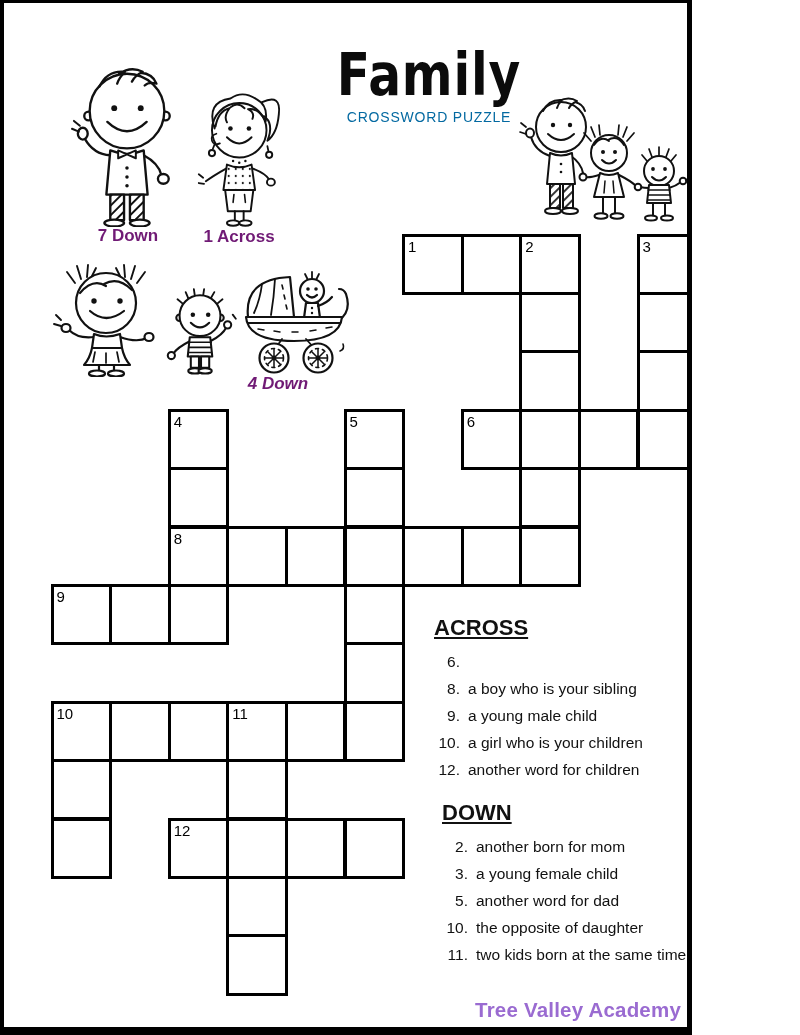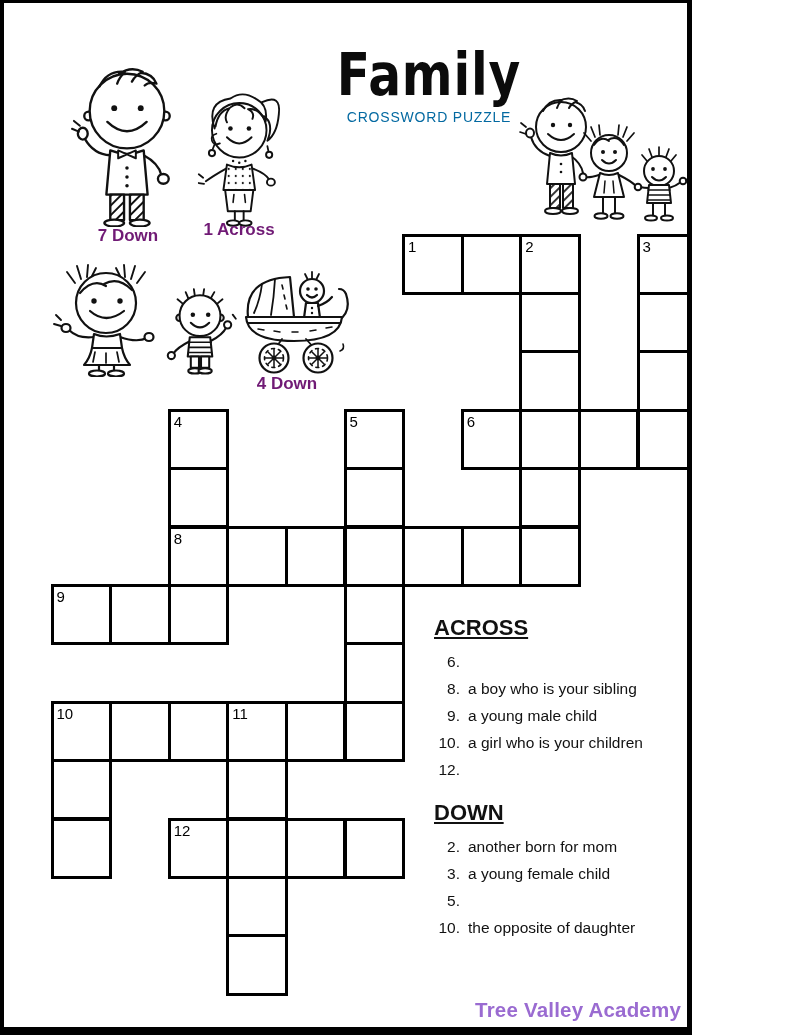"1 Across" div.fig-label { top: 217px -> 224px }
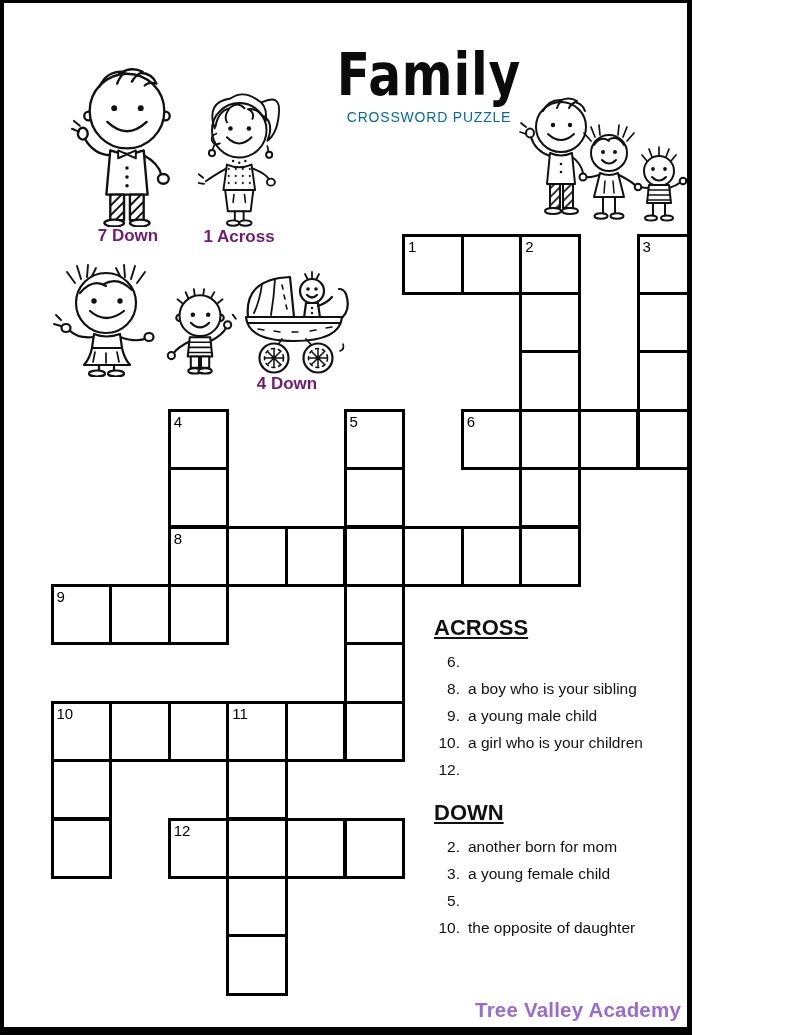"4 Down" div.fig-label { font-style: none -> italic; left: 239px -> 230px }
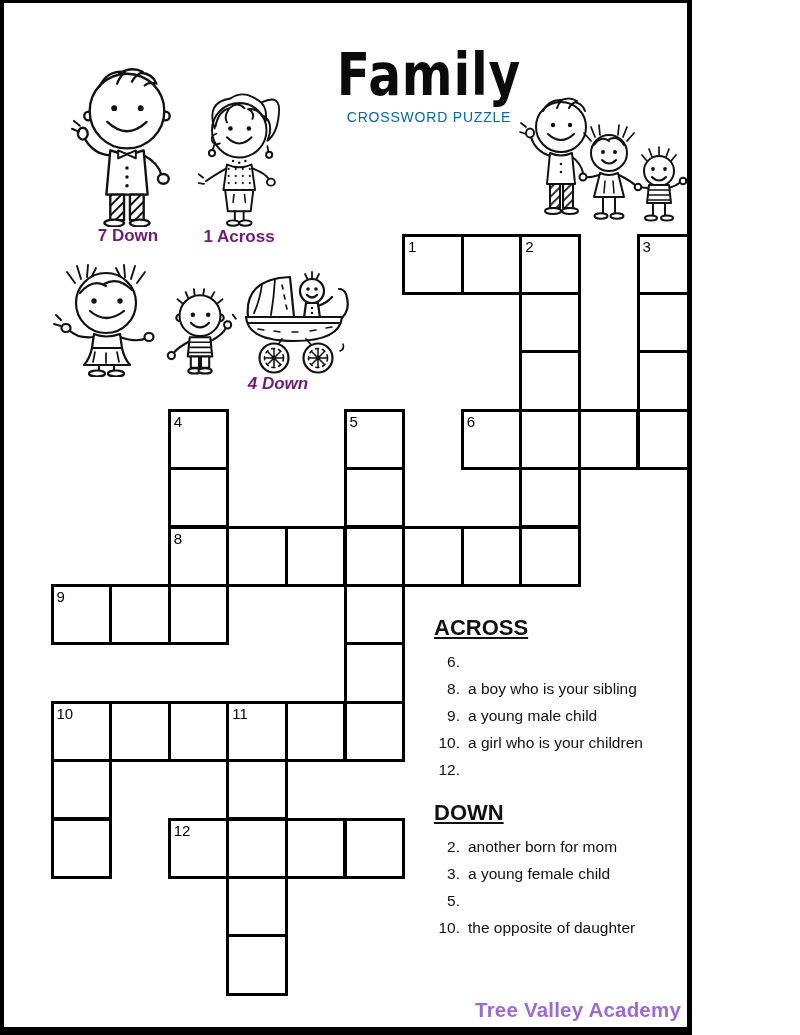"another word for children" span.txt { html: none -> <span>another word for children</span> }
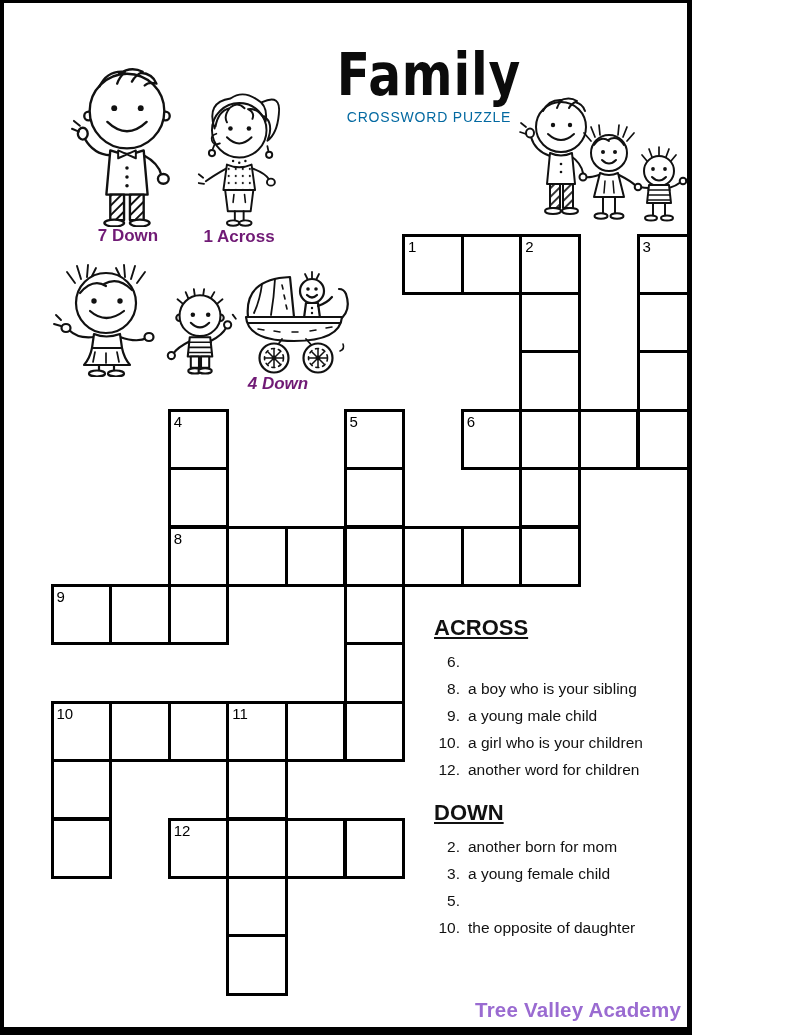"DOWN" .clues.down { margin-left: none -> 8px }
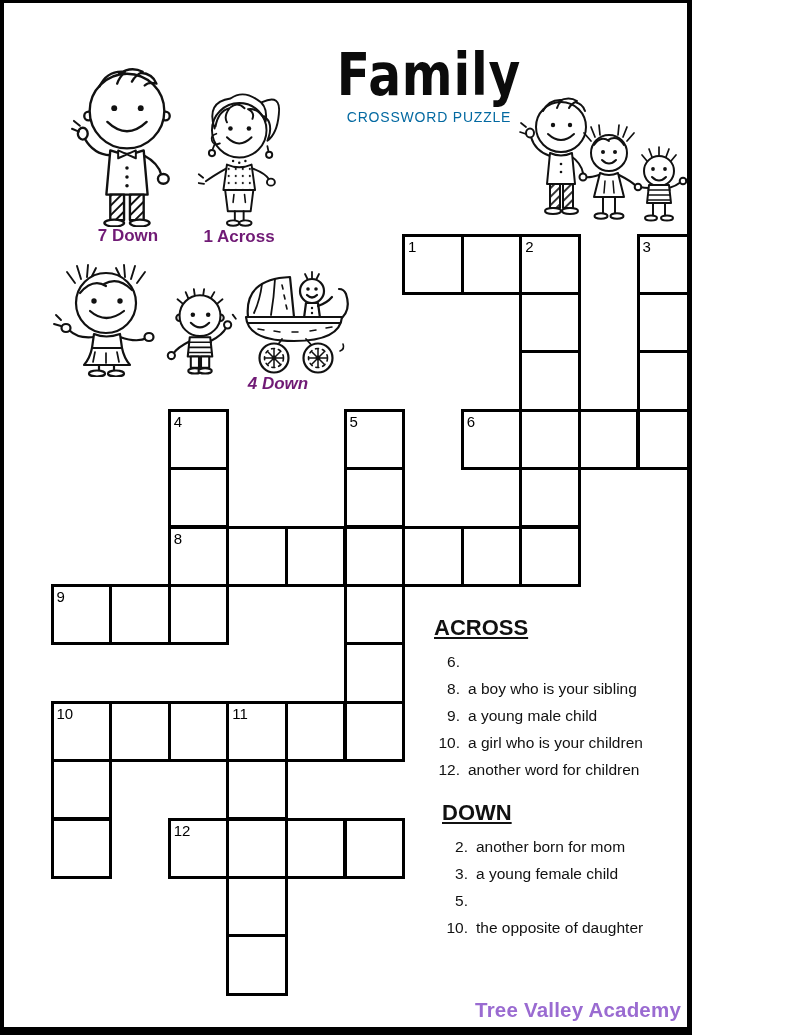"another word for dad" span.txt { html: none -> <span>another word for dad</span> }
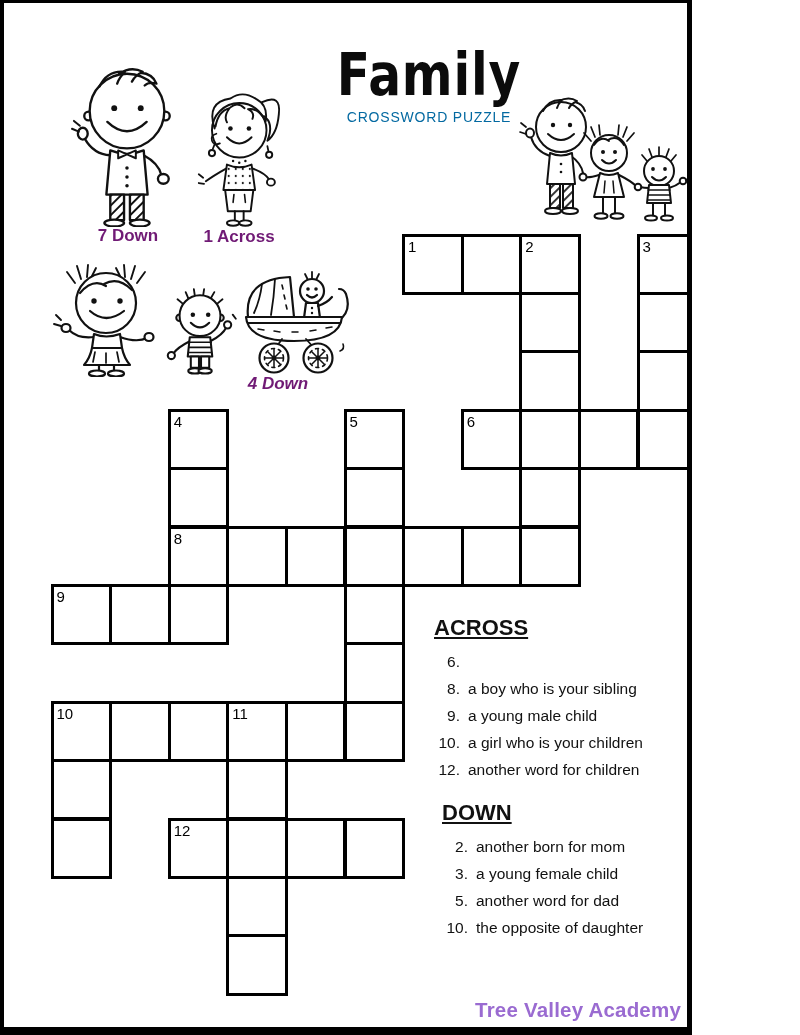"11." div.clue { html: none -> <div> <span>11.</span> <span>two kids born at the same time</span> </div> }
